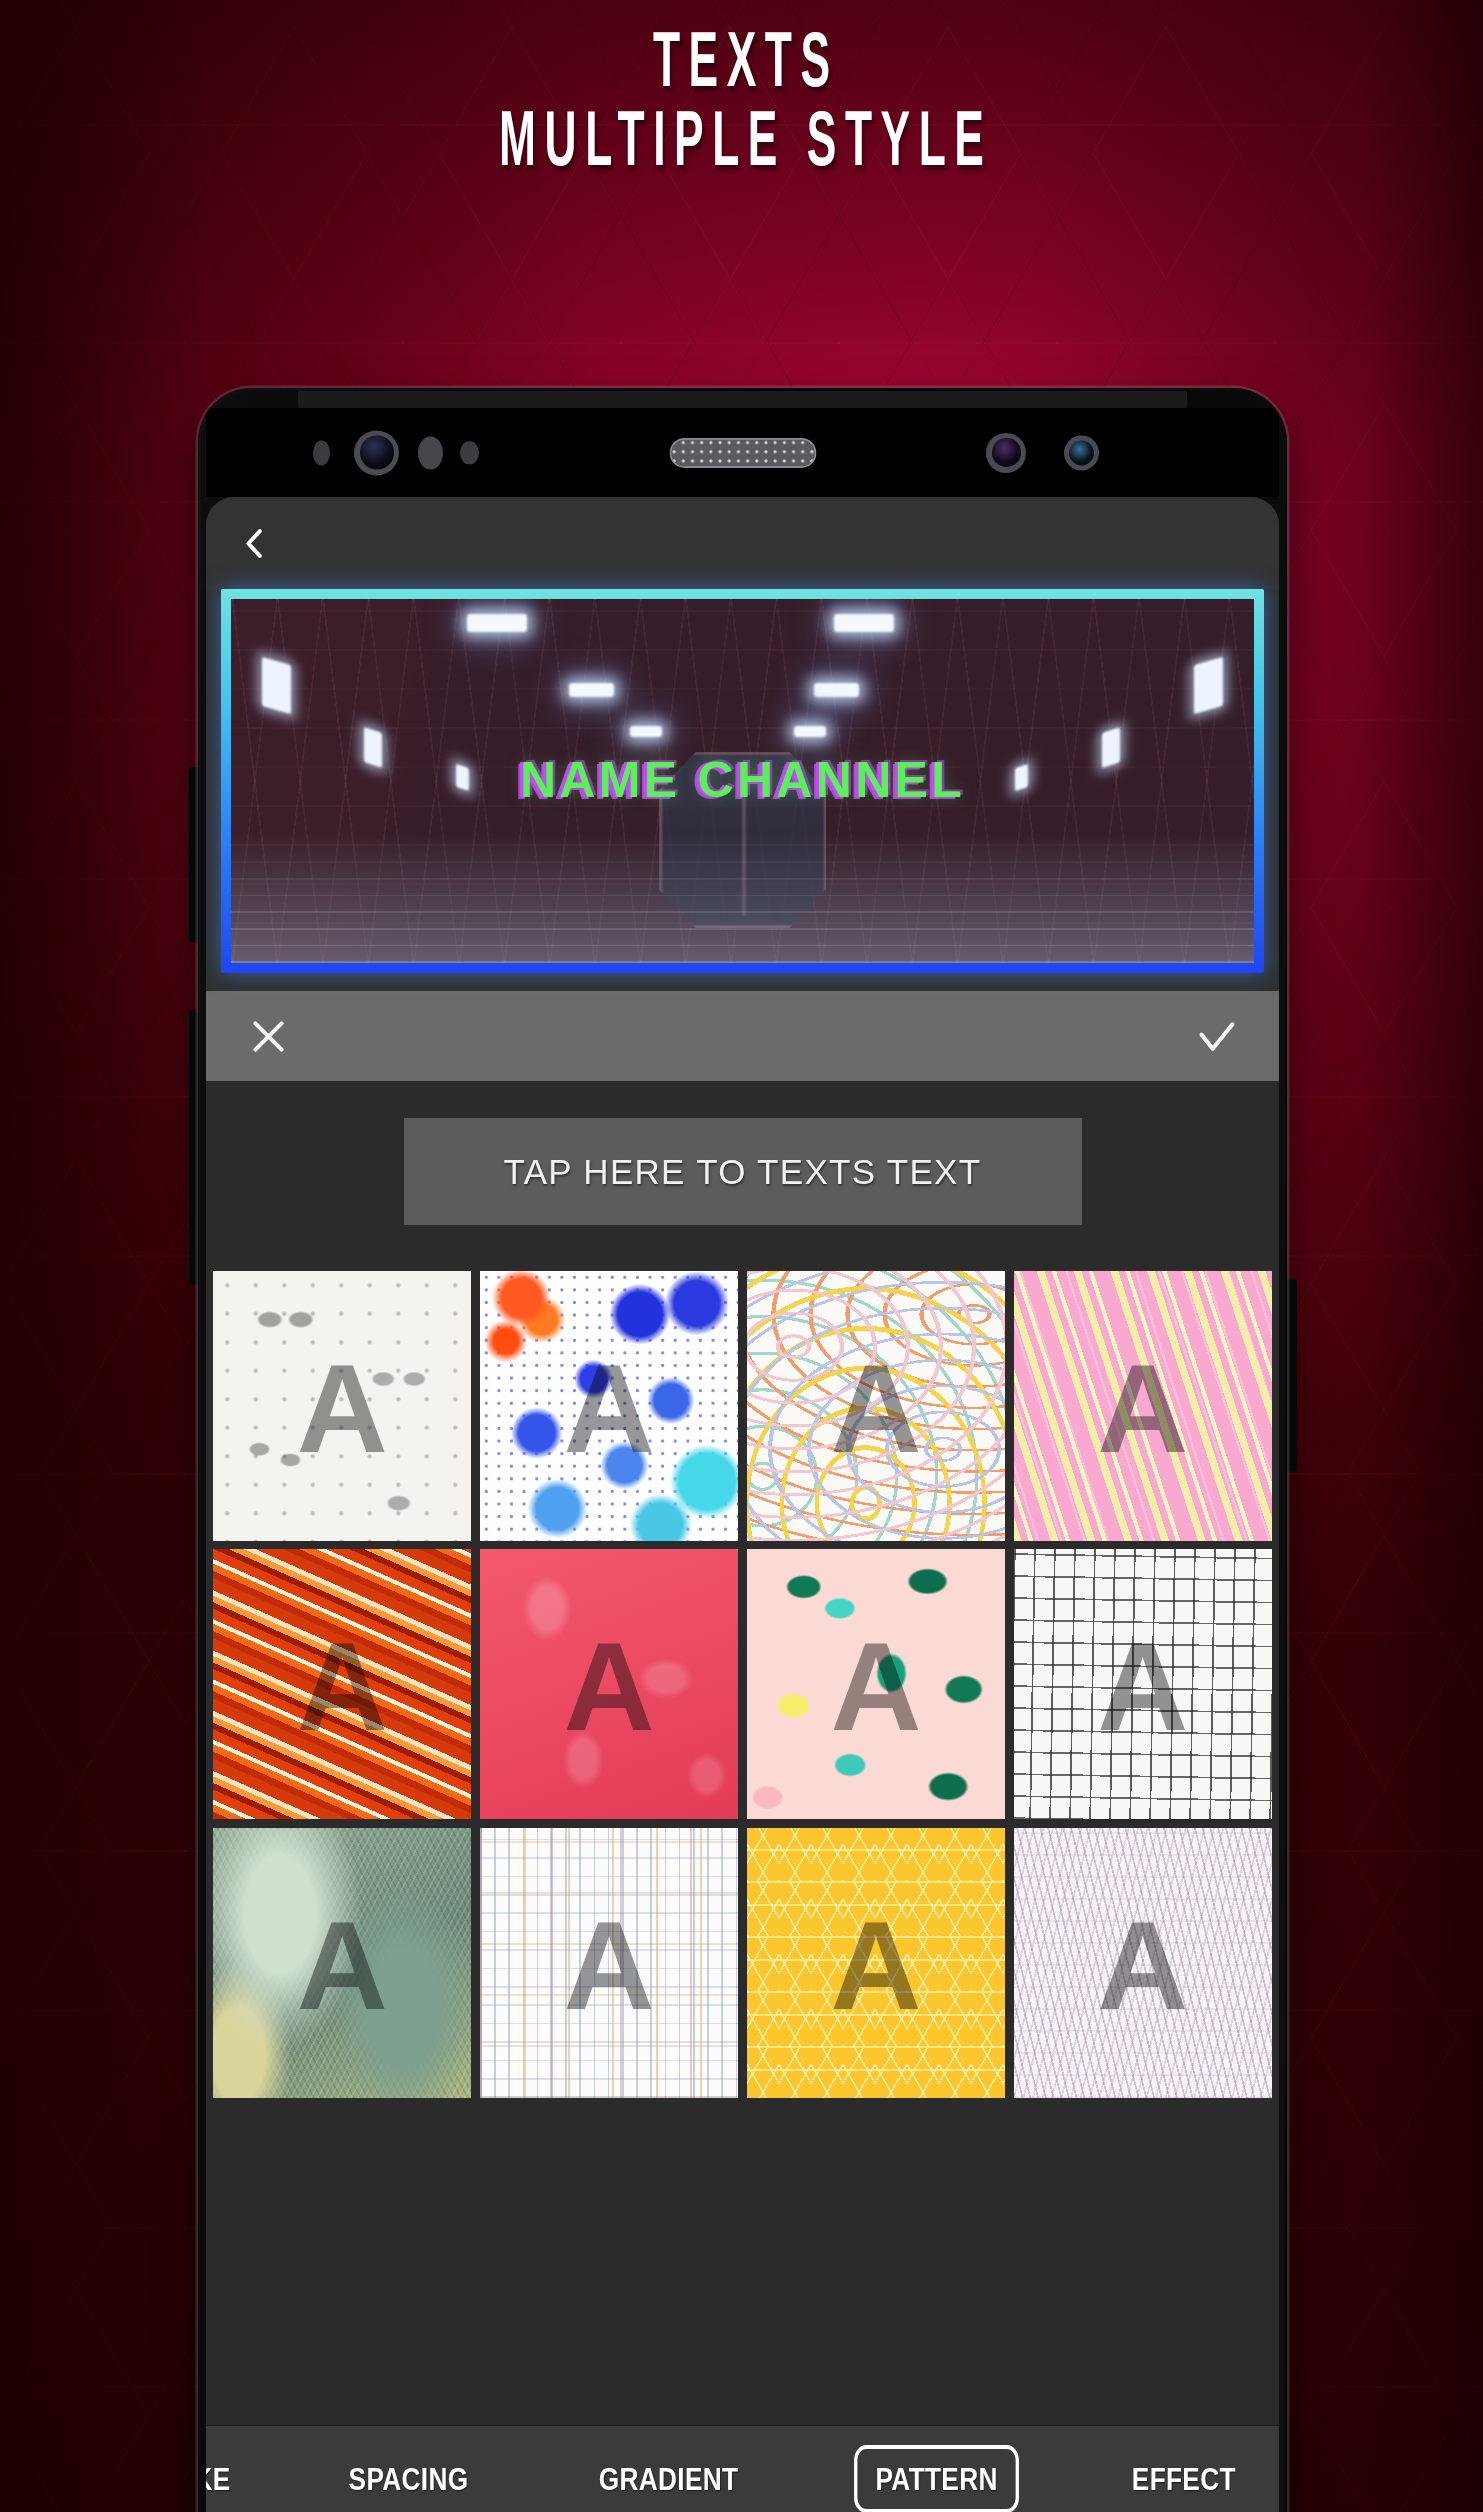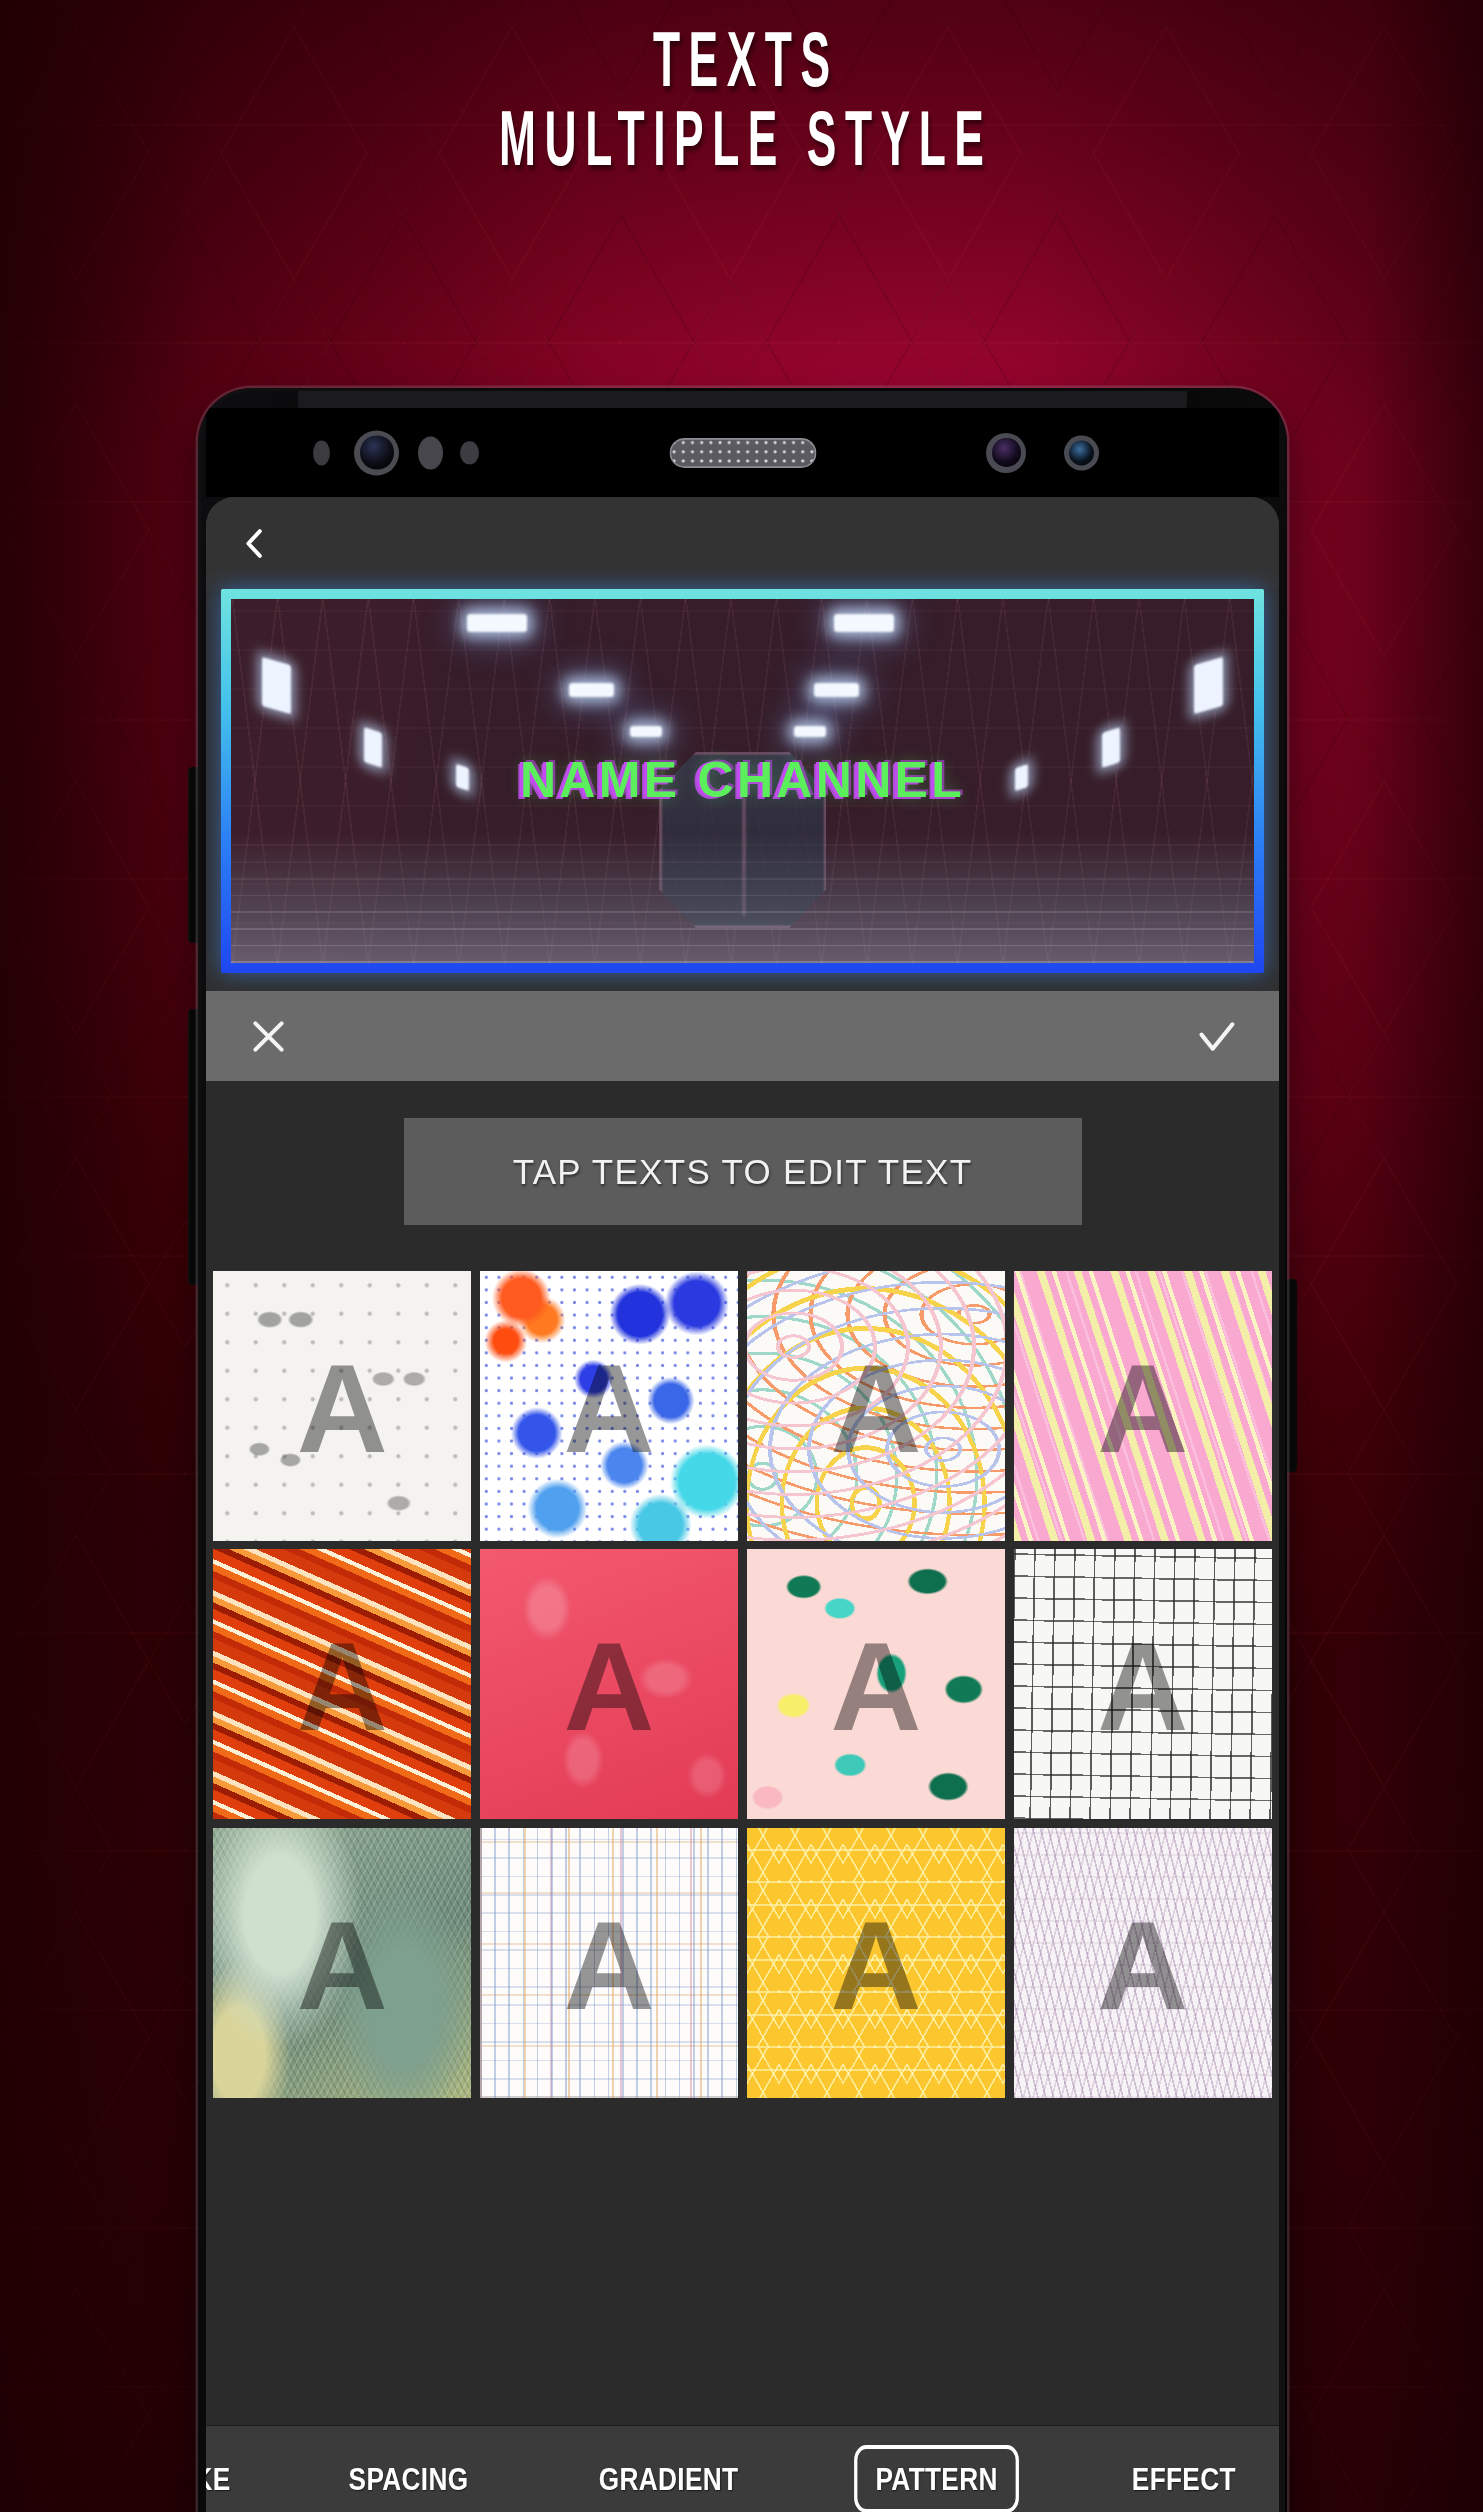"TAP TEXTS TO EDIT TEXT" button.edit-btn { text: TEXTS TO EDIT -> HERE TO TEXTS }
